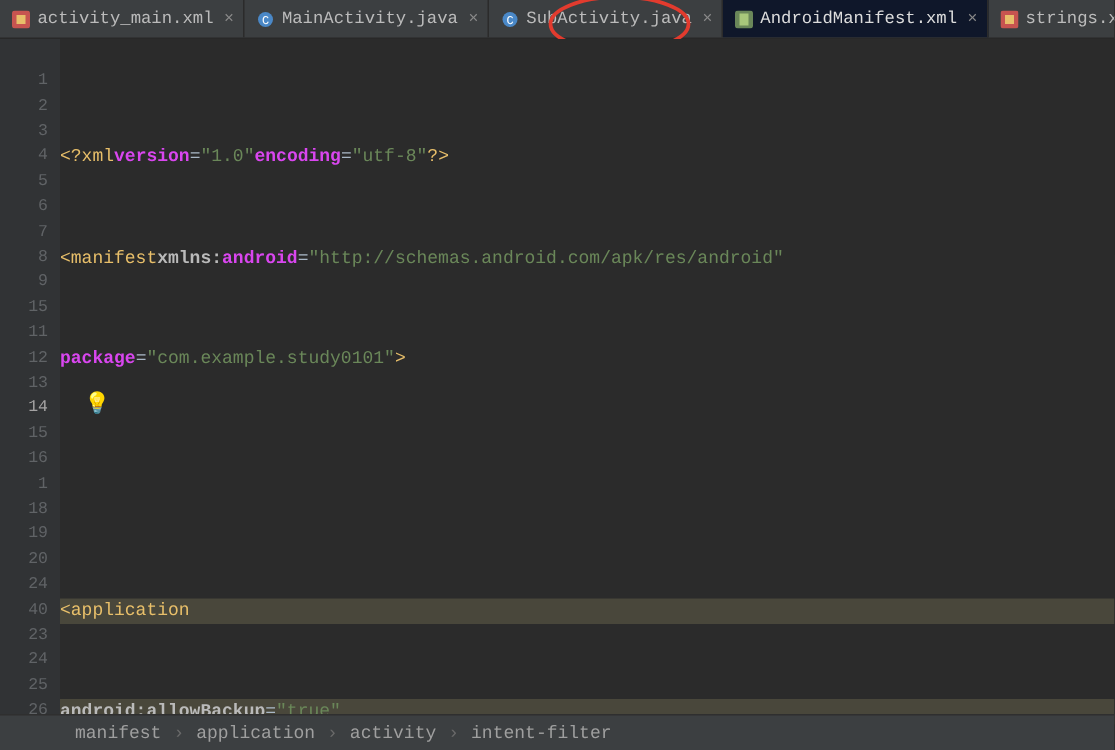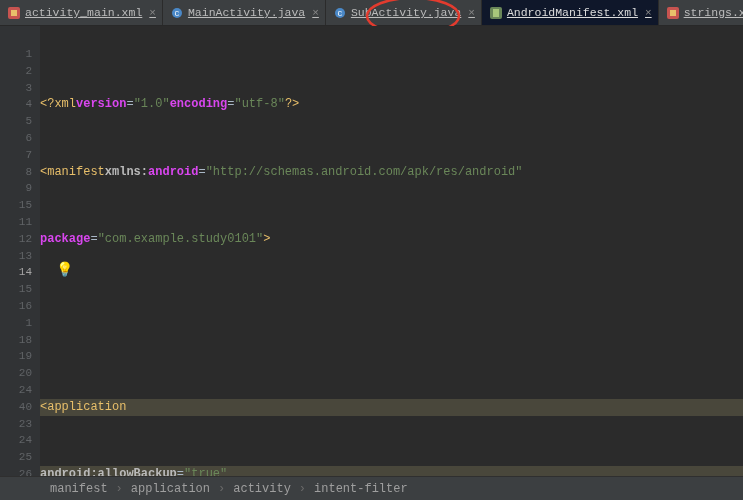"activity_main.xml" .tab { text-decoration: underline -> none }
